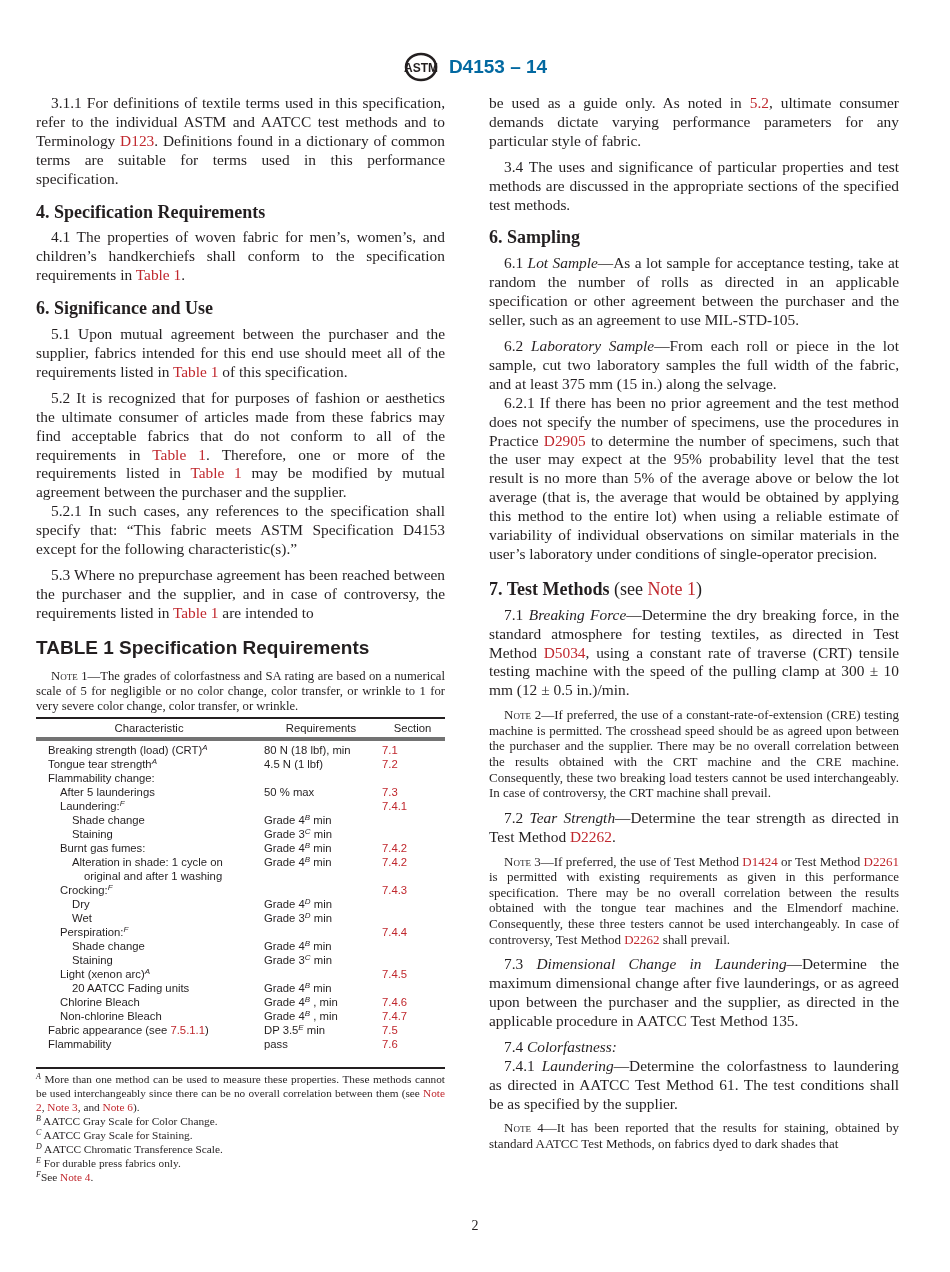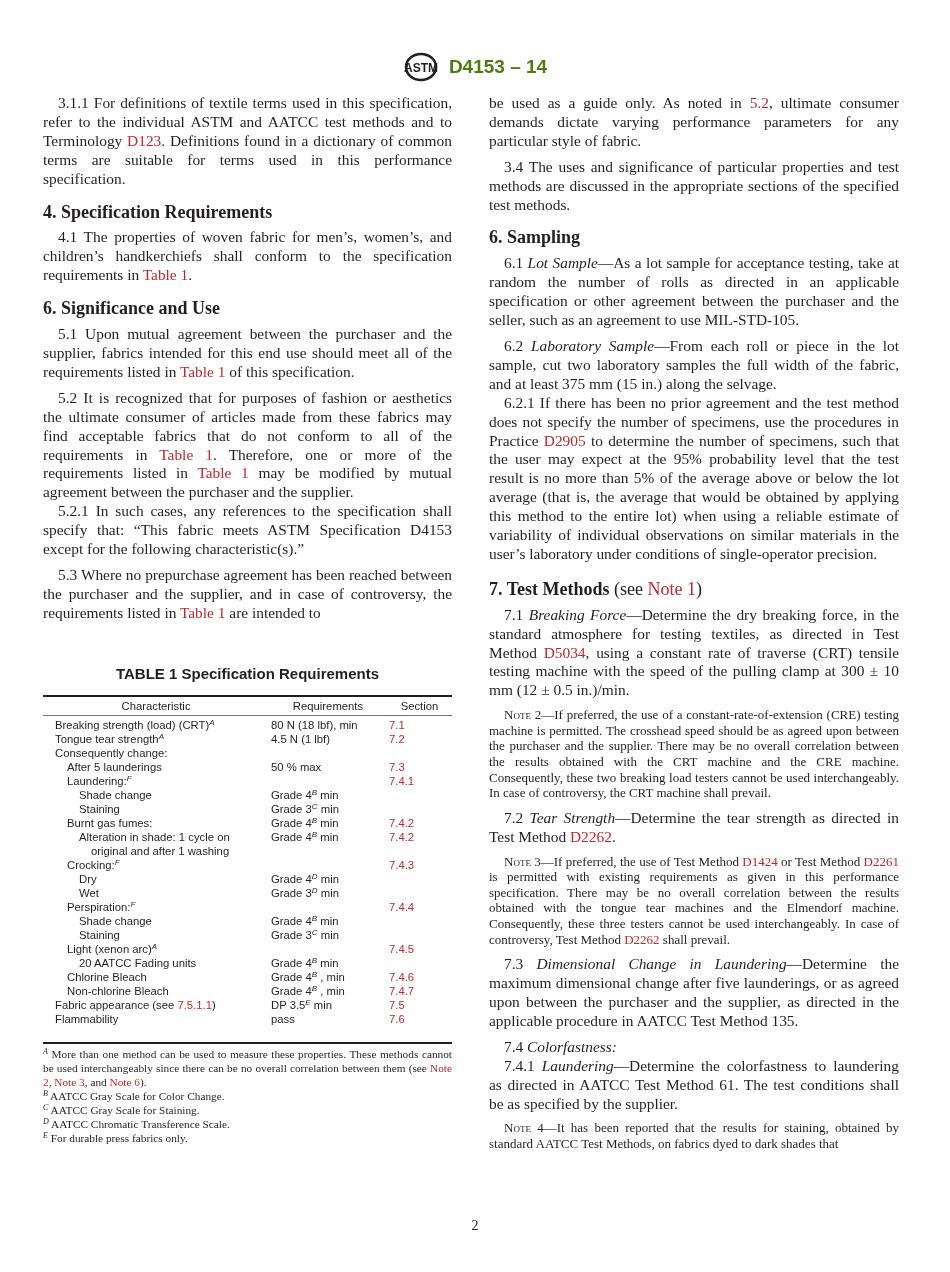"D4153 – 14" .header .code { color: #4d7c0f -> #0369a1 }
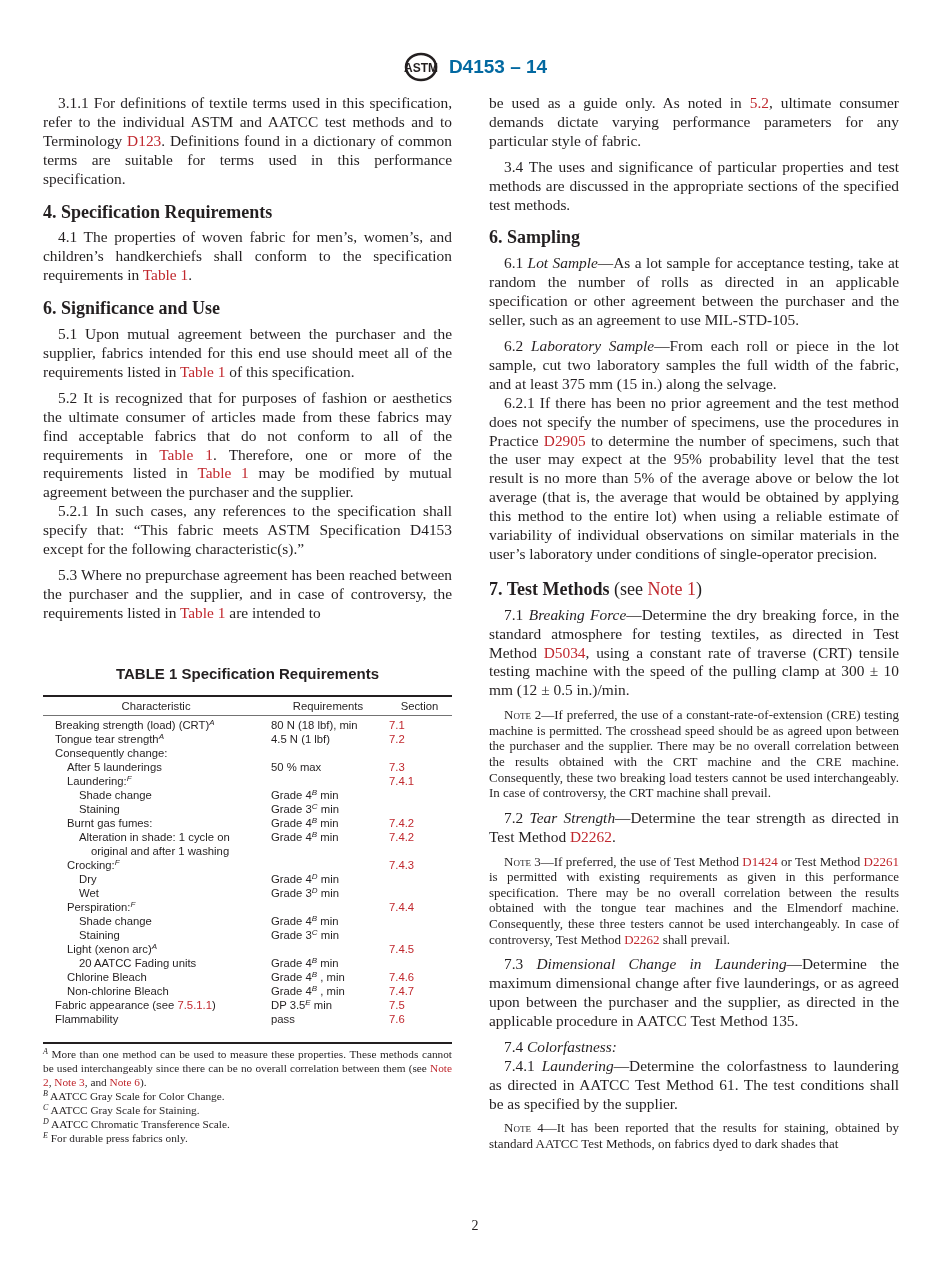"3.1.1 For definitions of textile" .col-left { left: 43px -> 36px }
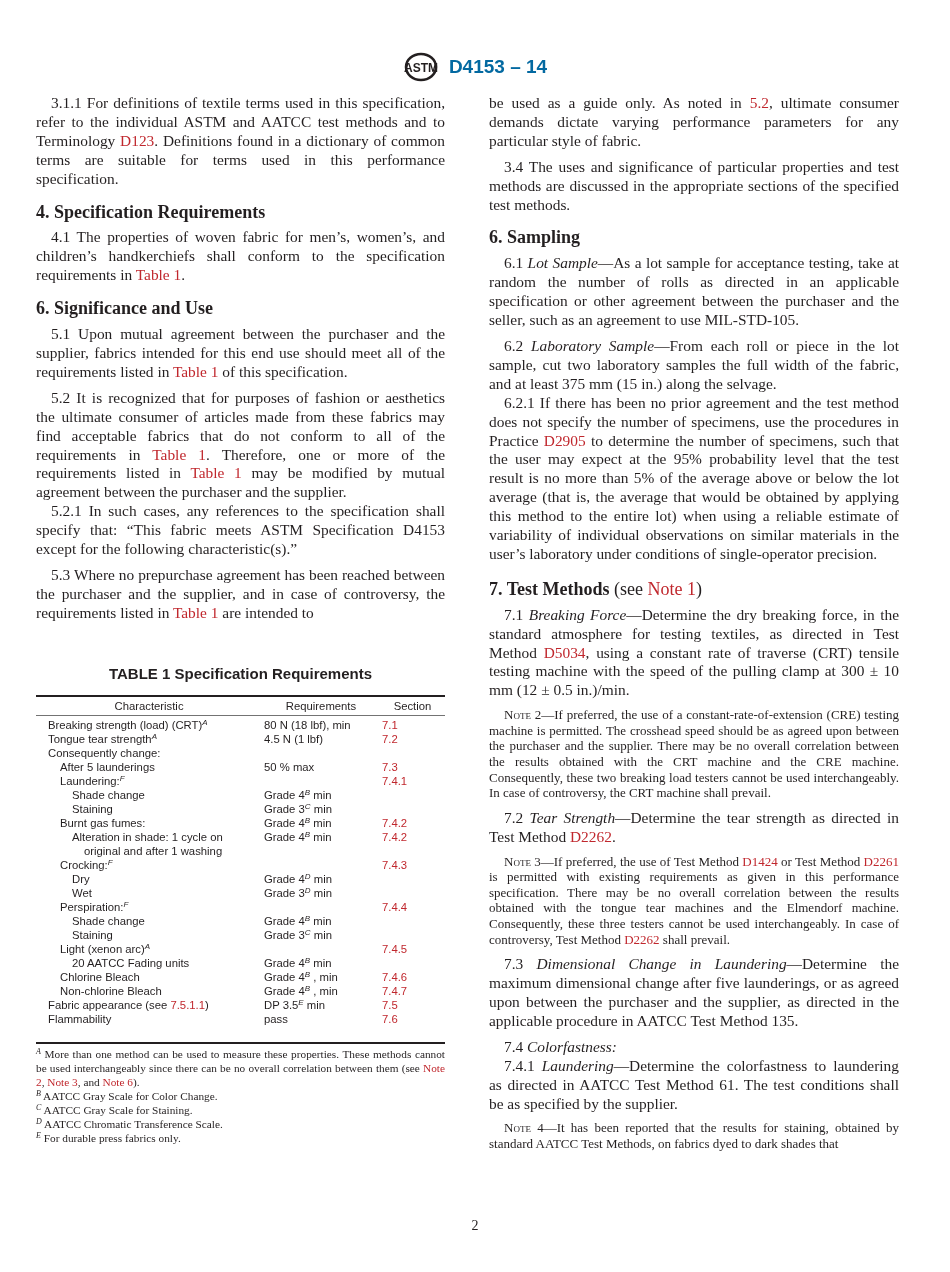"TABLE 1 Specification Requirements" .table-title { font-size: 15px -> 19px; margin: 42px 0 11px 0 -> 16px 0 11px 0; text-align: center -> left }
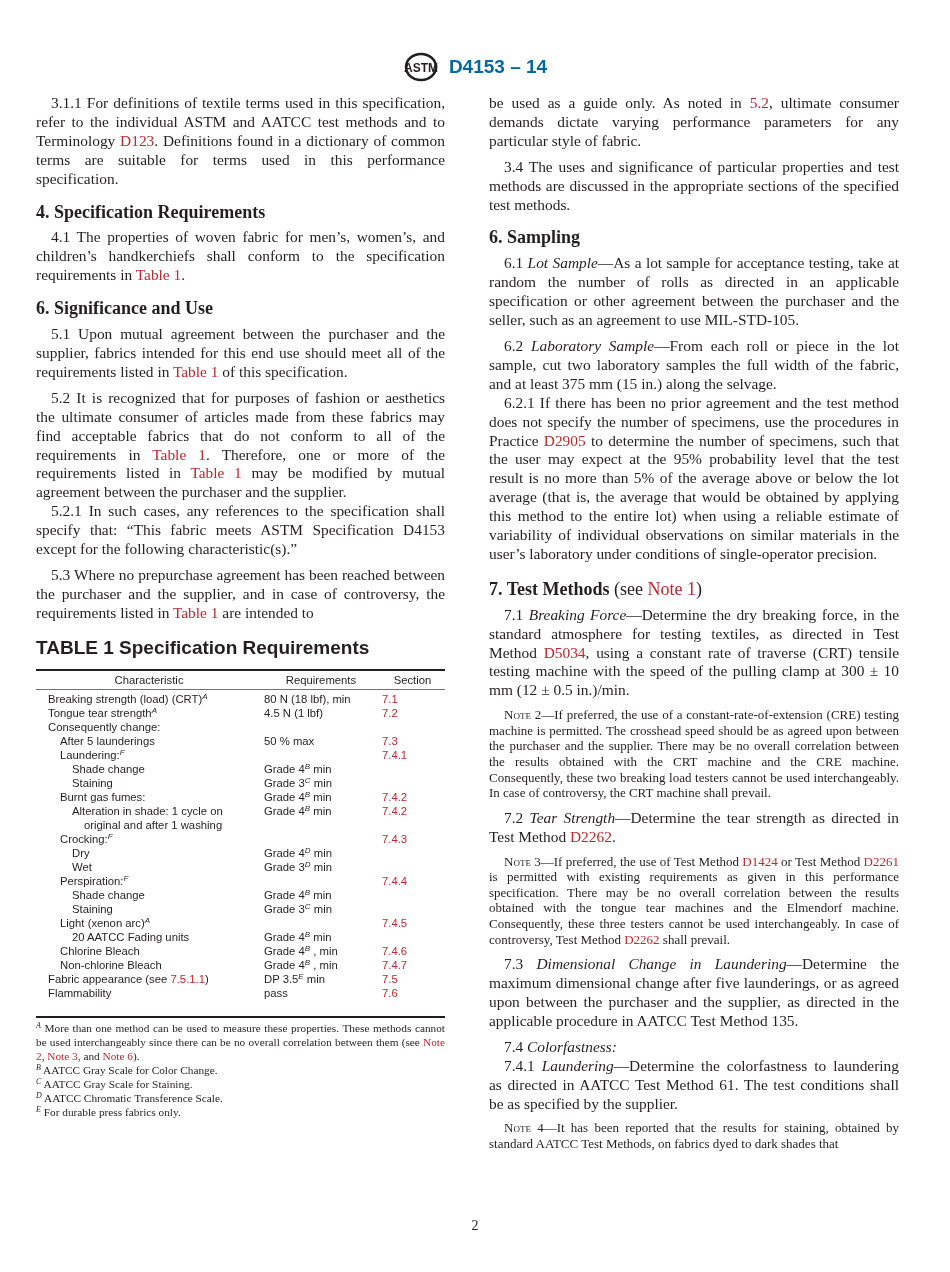"Note 1—The grades of colorfastness" p.table-note { html: none -> <p><span>Note</span><span> 1—The grades of colorfastness and SA rating are based on a numerical scale of 5 for negligible or no color change, color transfer, or wrinkle to 1 for very severe color change, color transfer, or wrinkle.</span></p> }
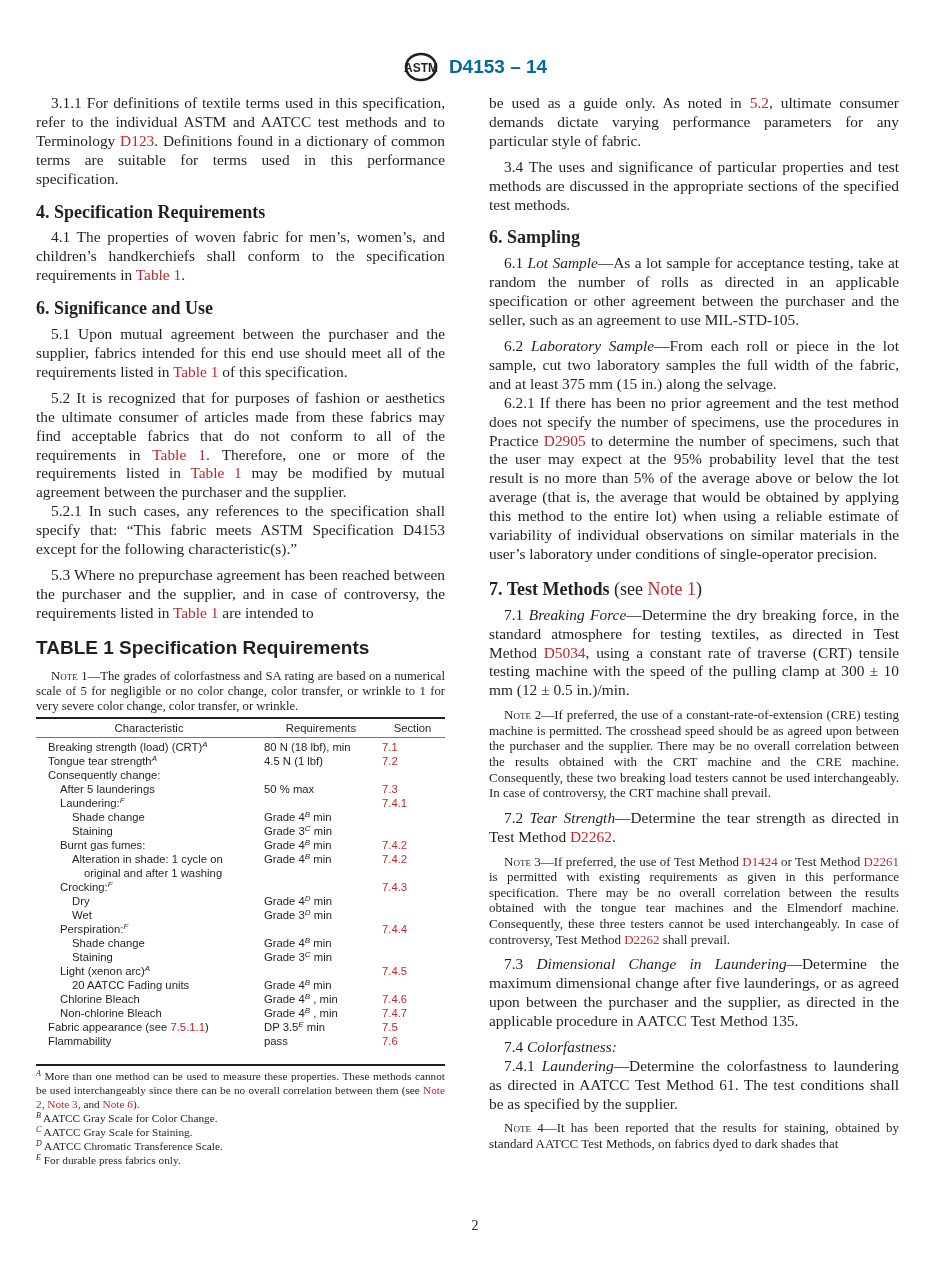"Characteristic" table.spec thead tr { border-bottom: 1px solid #737373 -> 4px solid #737373 }
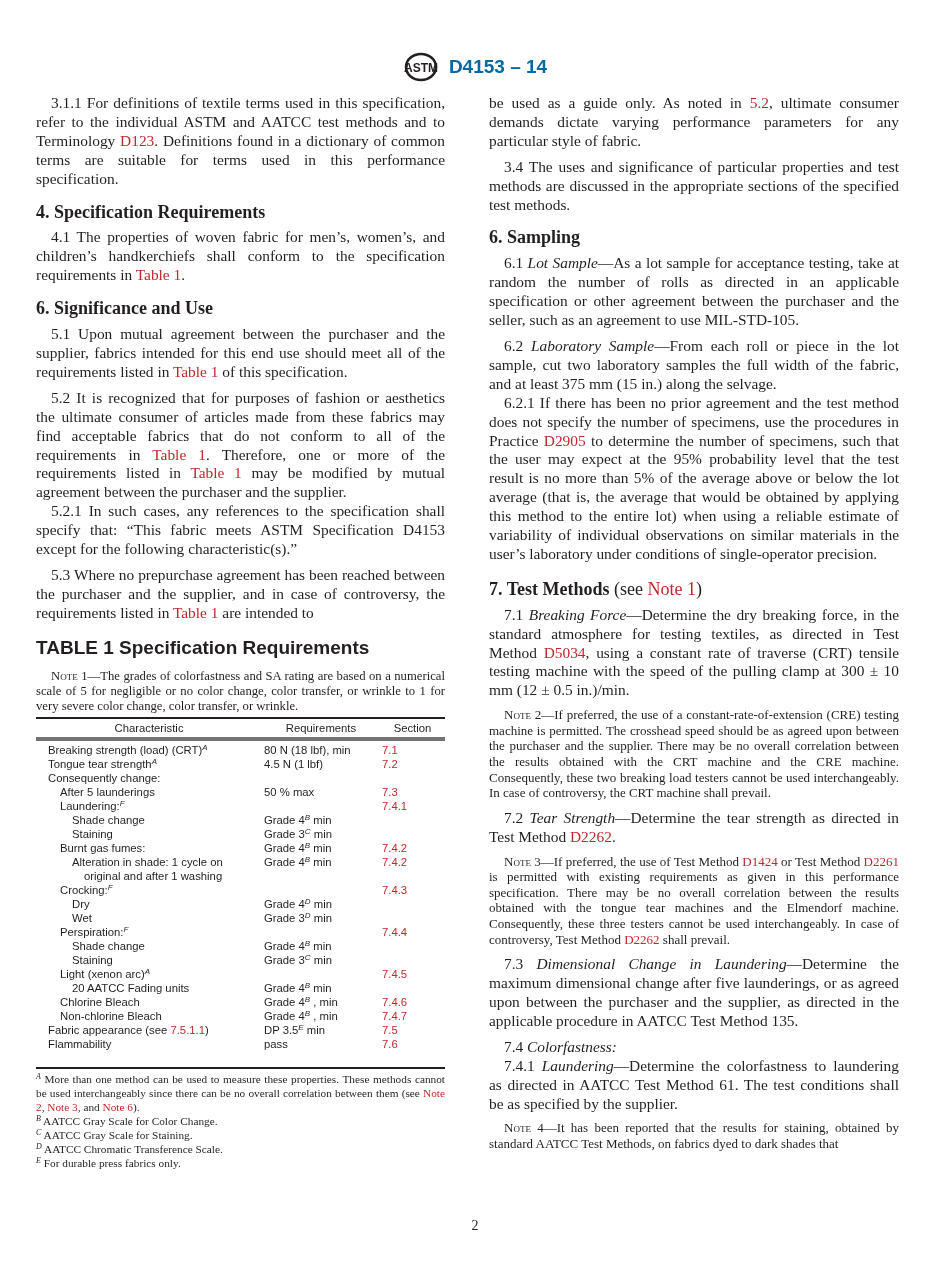"Consequently change:" td.i0 { text: Consequently -> Flammability }
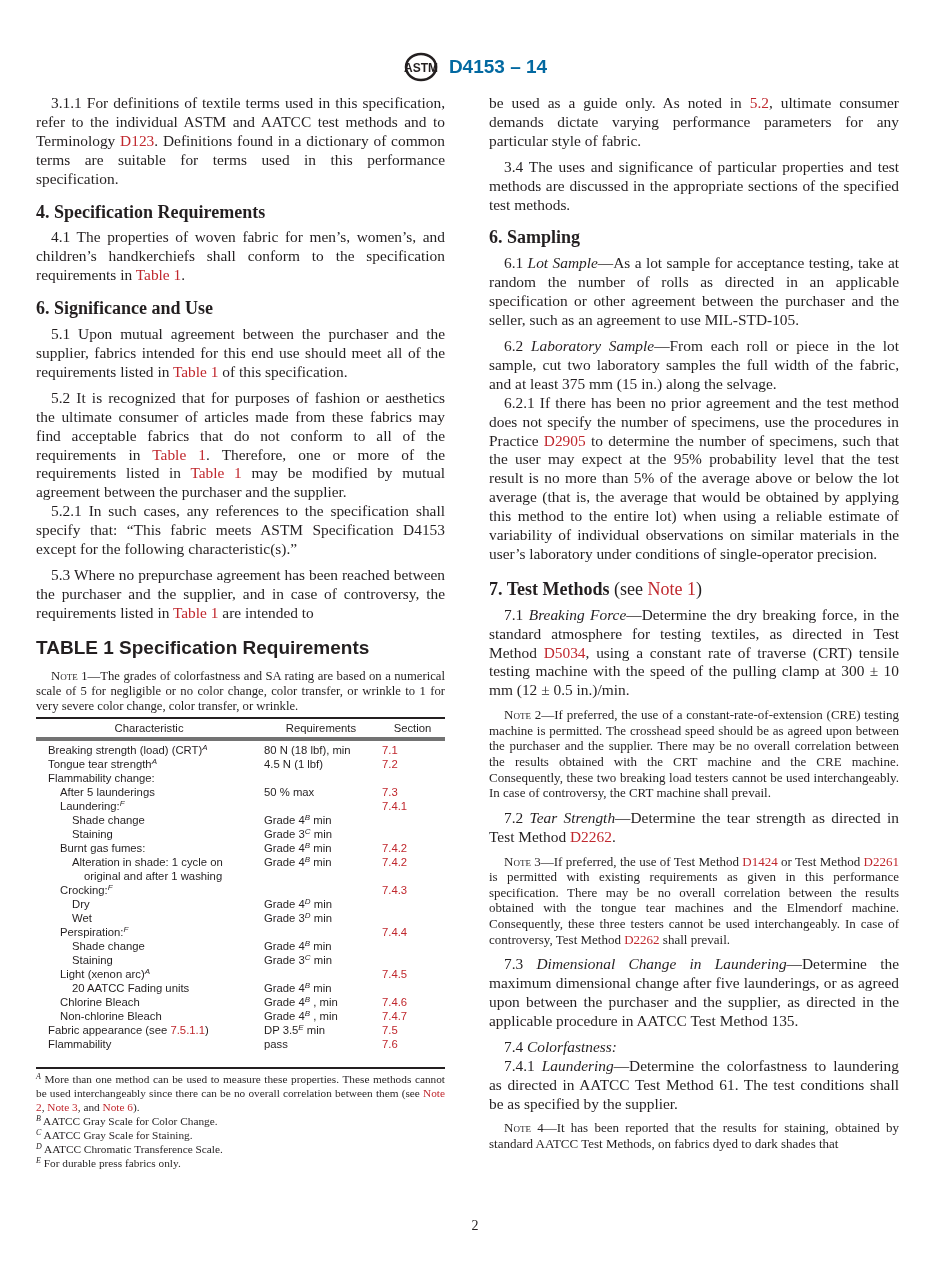"FSee Note 4." p { html: none -> <p><sup>F</sup><span>See </span><span>Note 4</span><span>.</span></p> }
